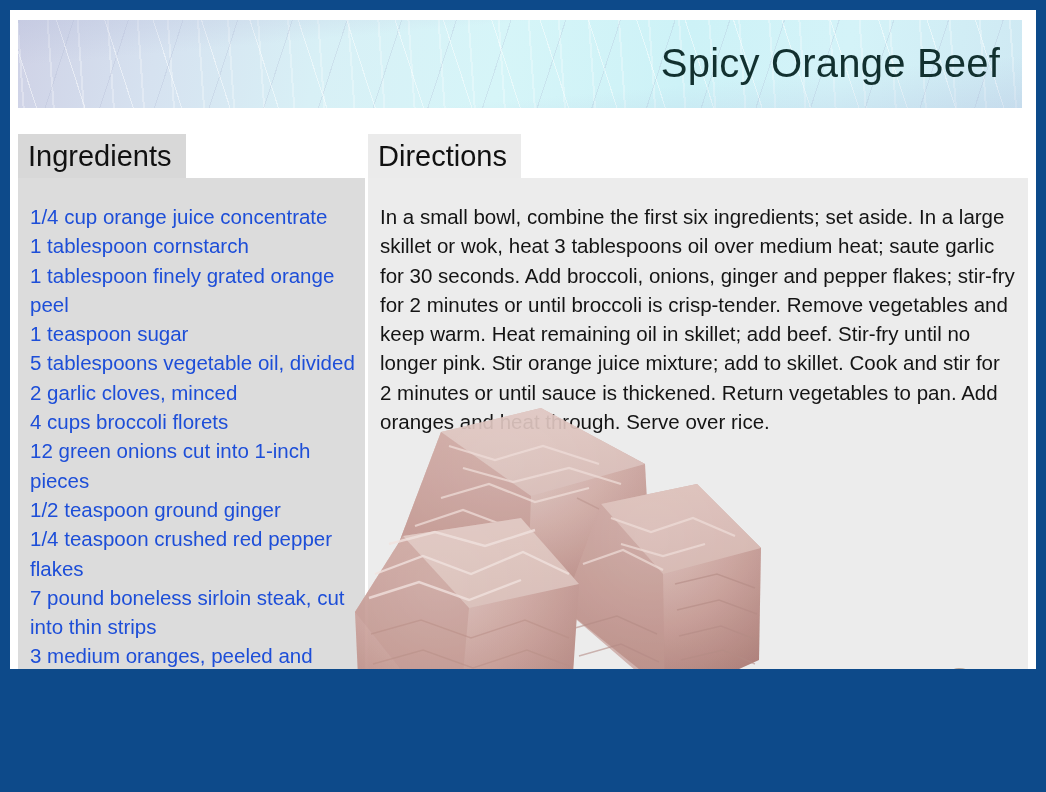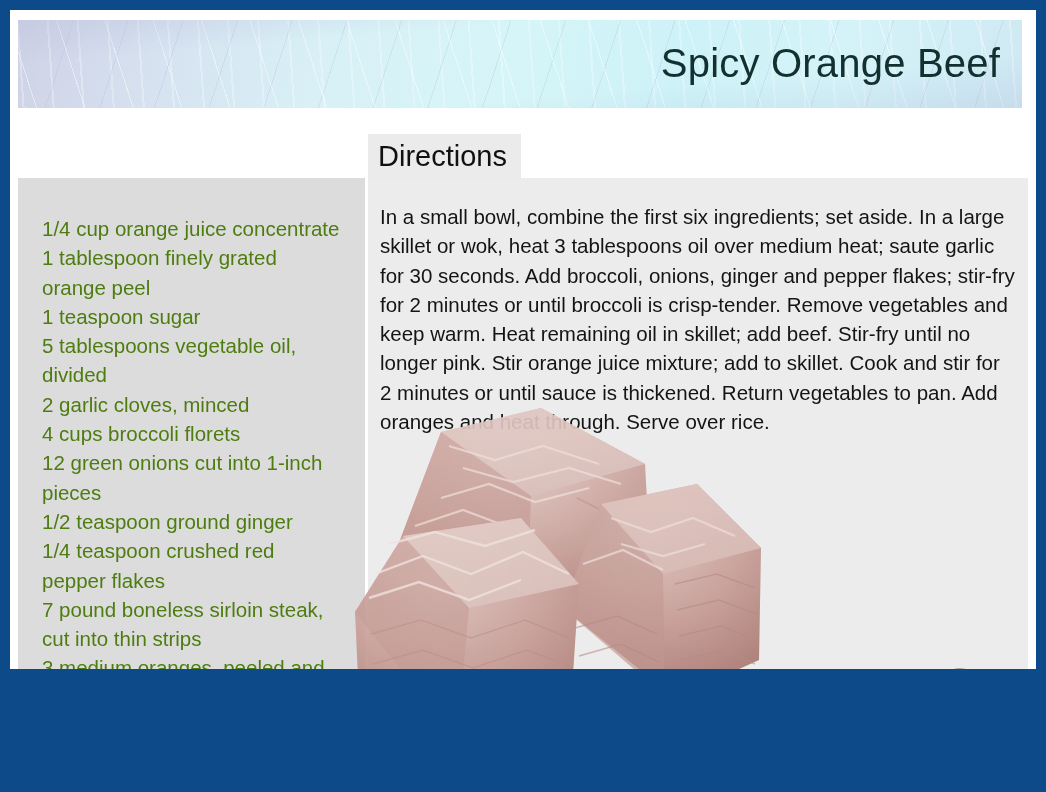"Ingredients" div.panel-tab { html: none -> <div>Ingredients</div> }
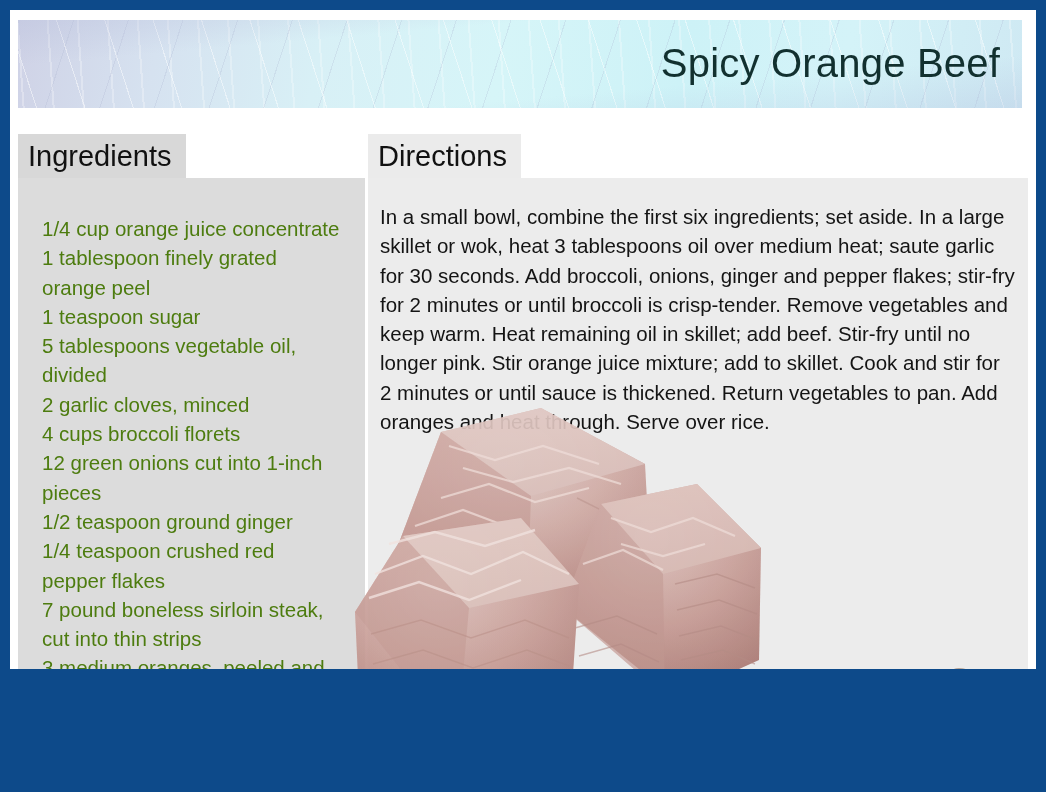"1/4 cup orange juice concentrate" #ingredients-list { color: #4d7c0f -> #1d4ed8; margin: 12px -> 0 }
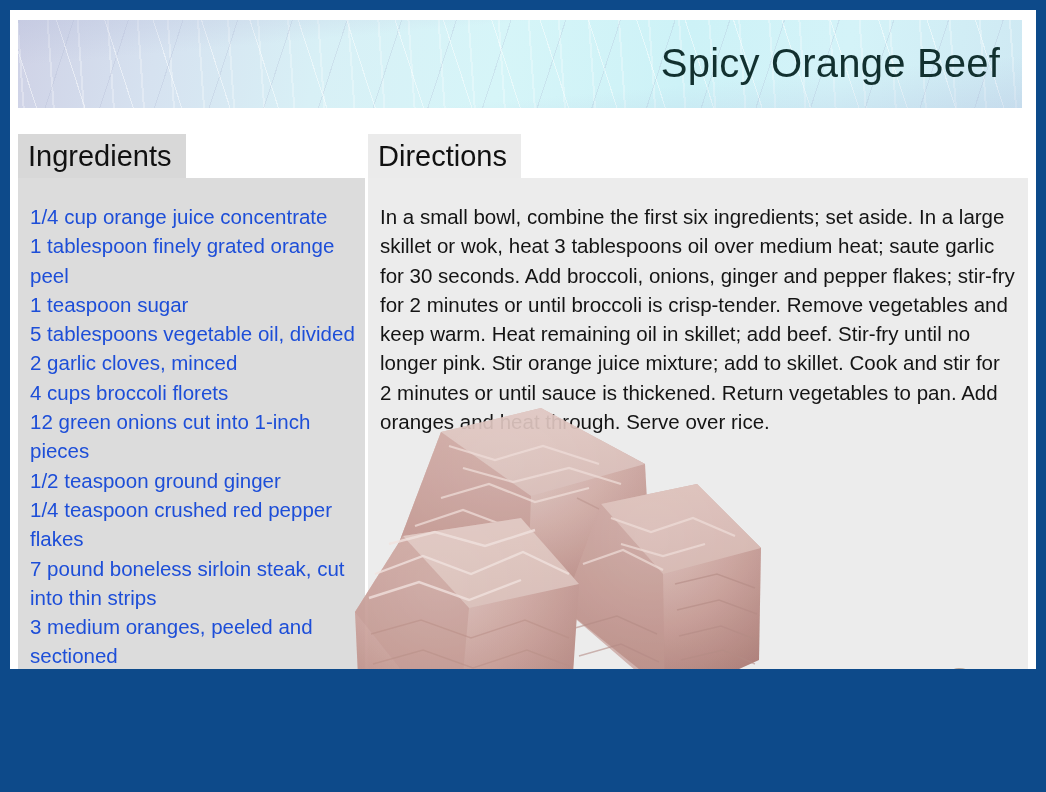"1 tablespoon cornstarch" li { html: none -> <li>1 tablespoon cornstarch</li> }
